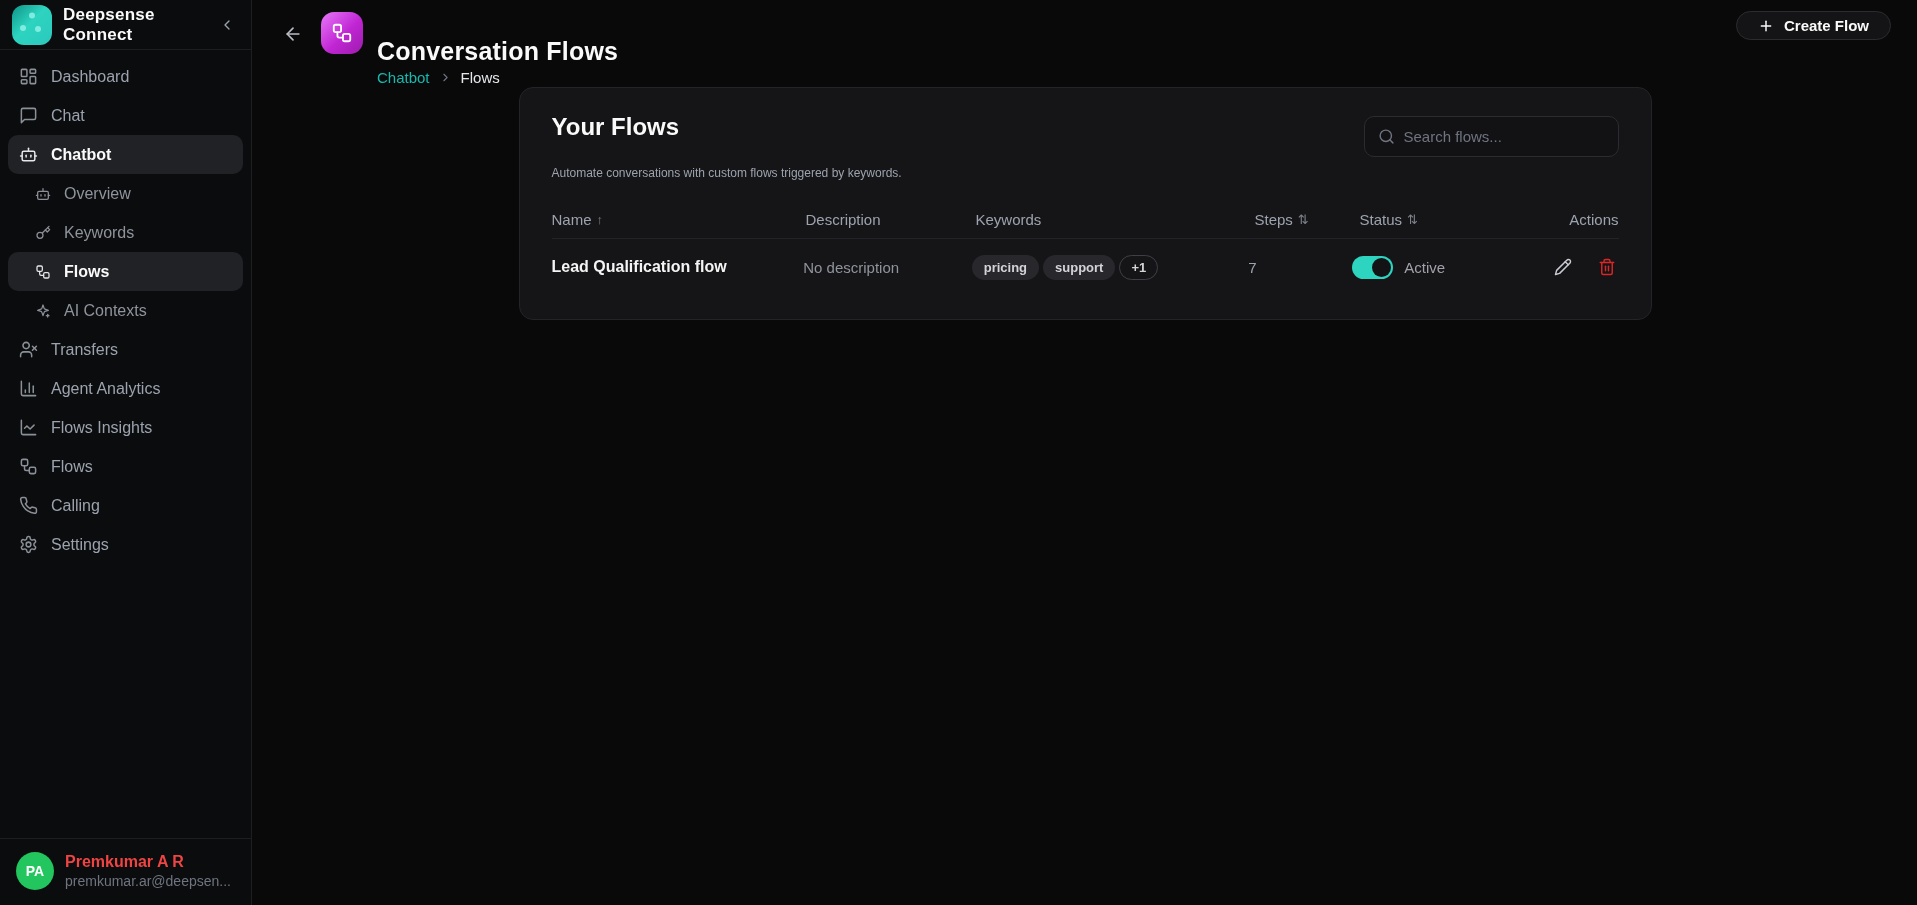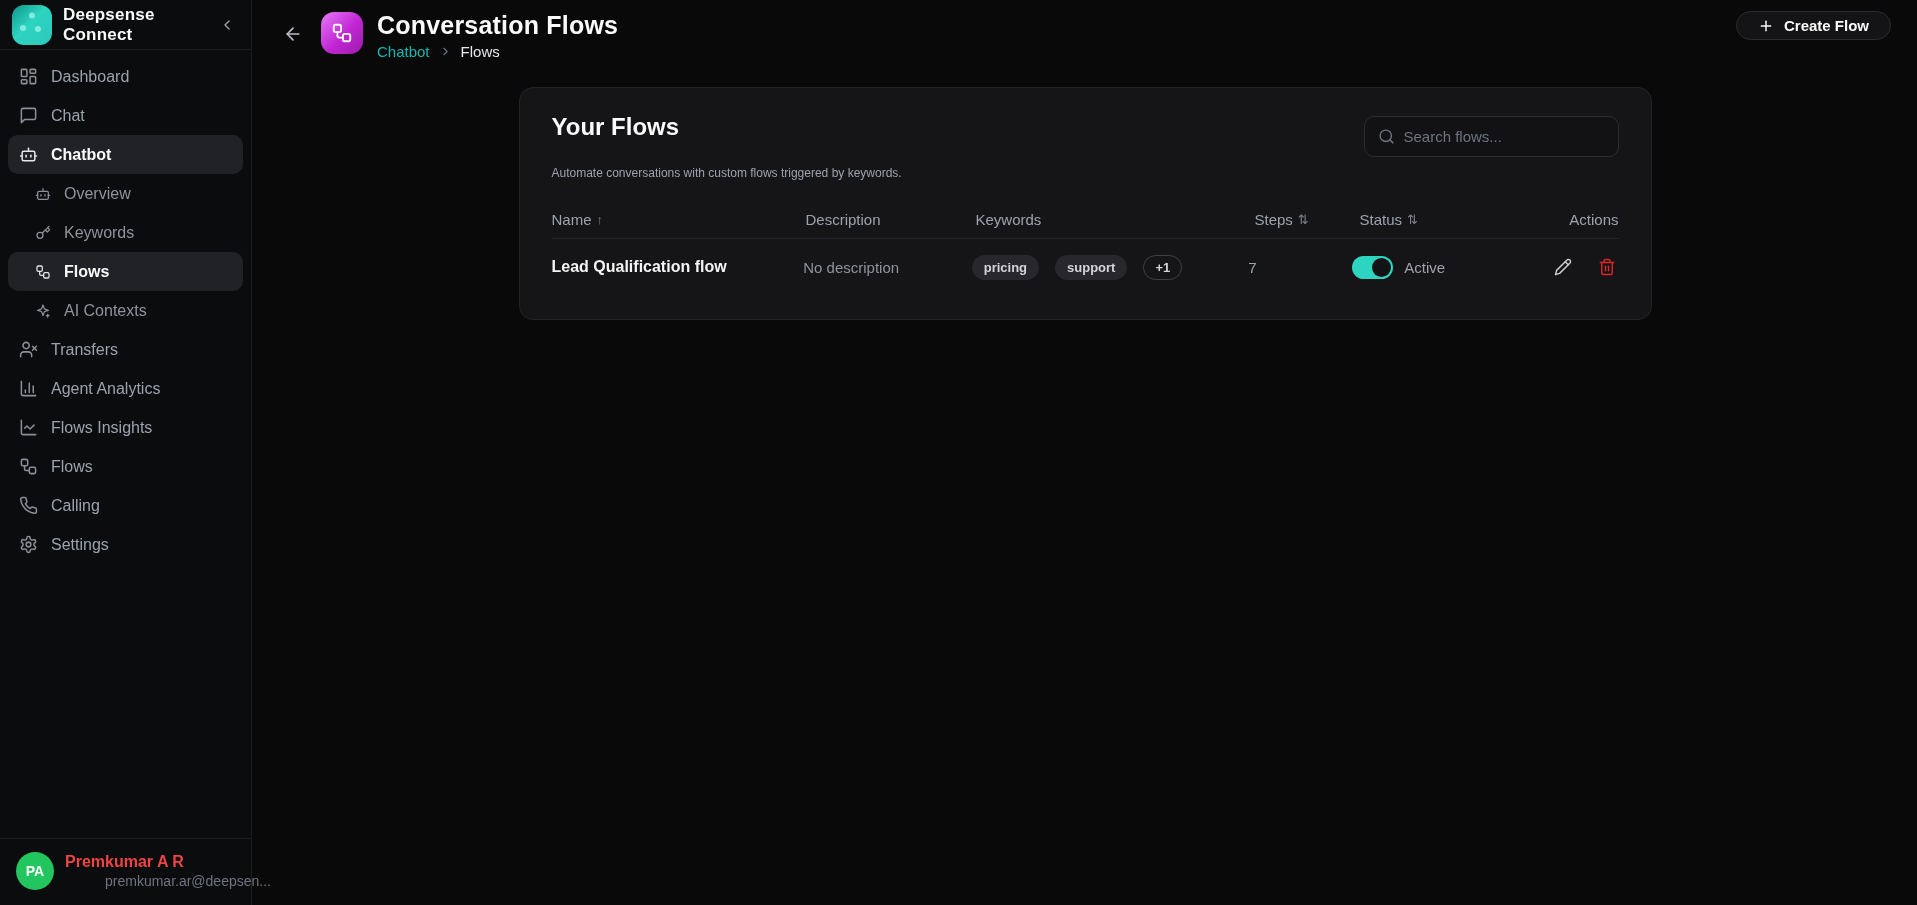"Conversation Flows" .title-block { margin-top: none -> 26px }
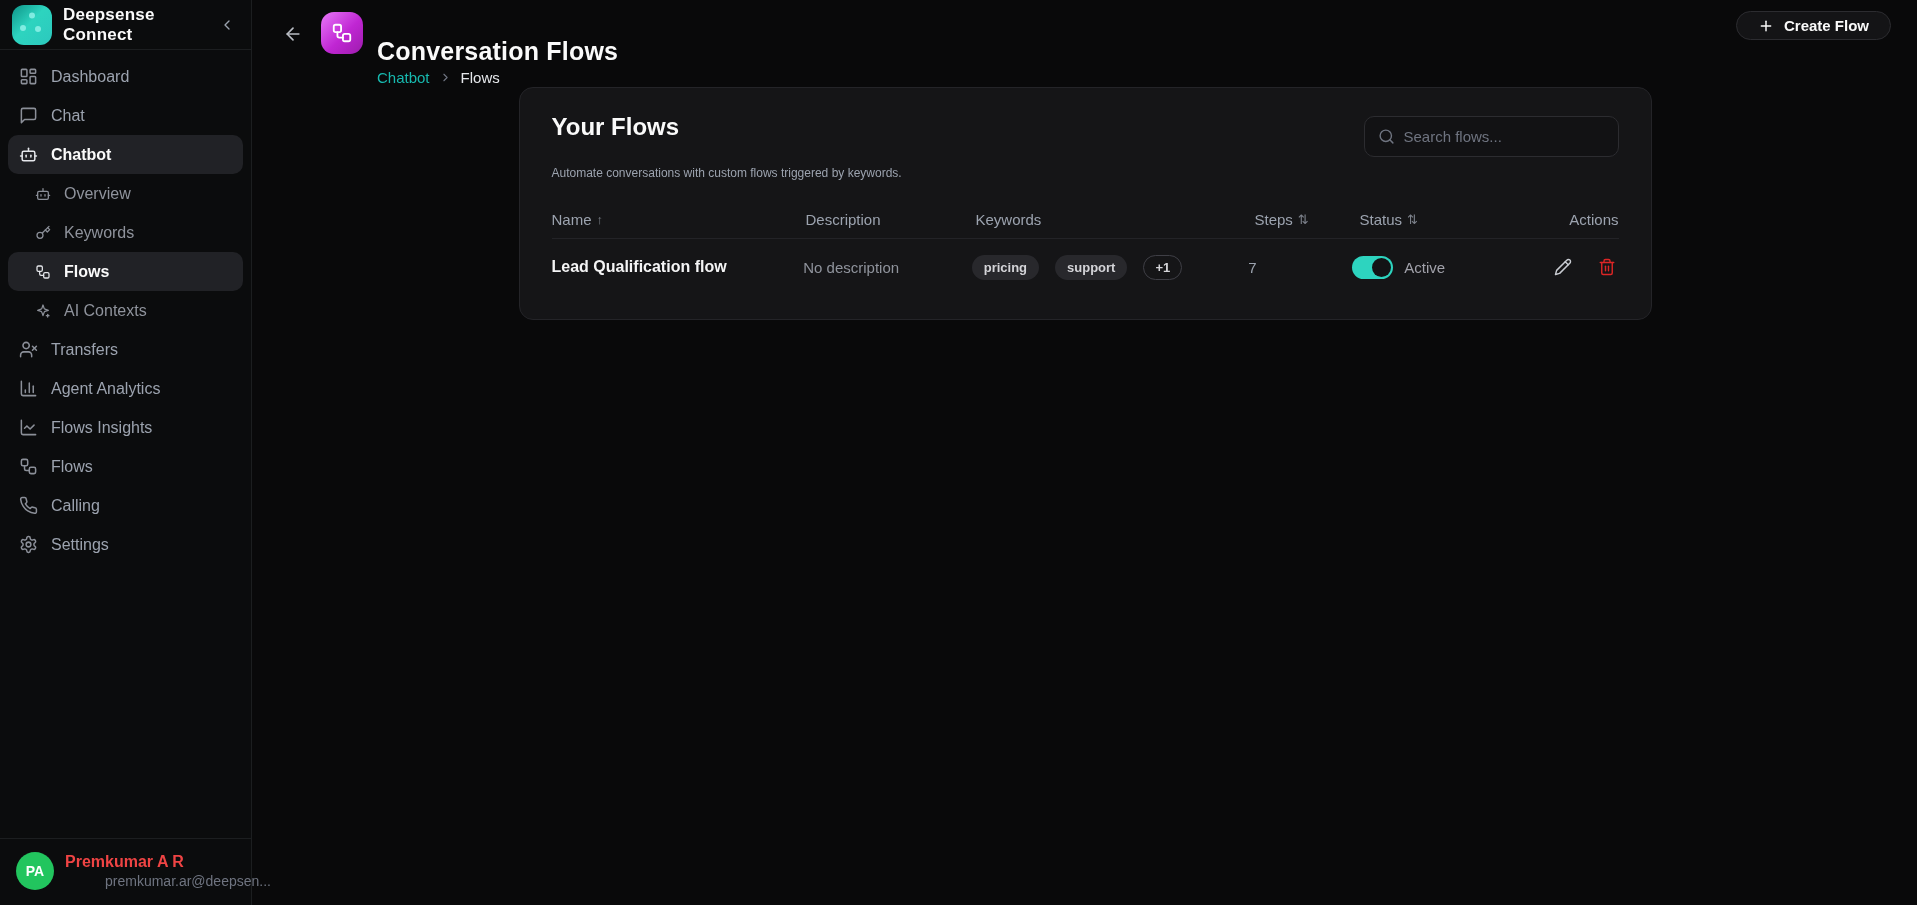"pricing" .col-kw { gap: 16px -> 4px }
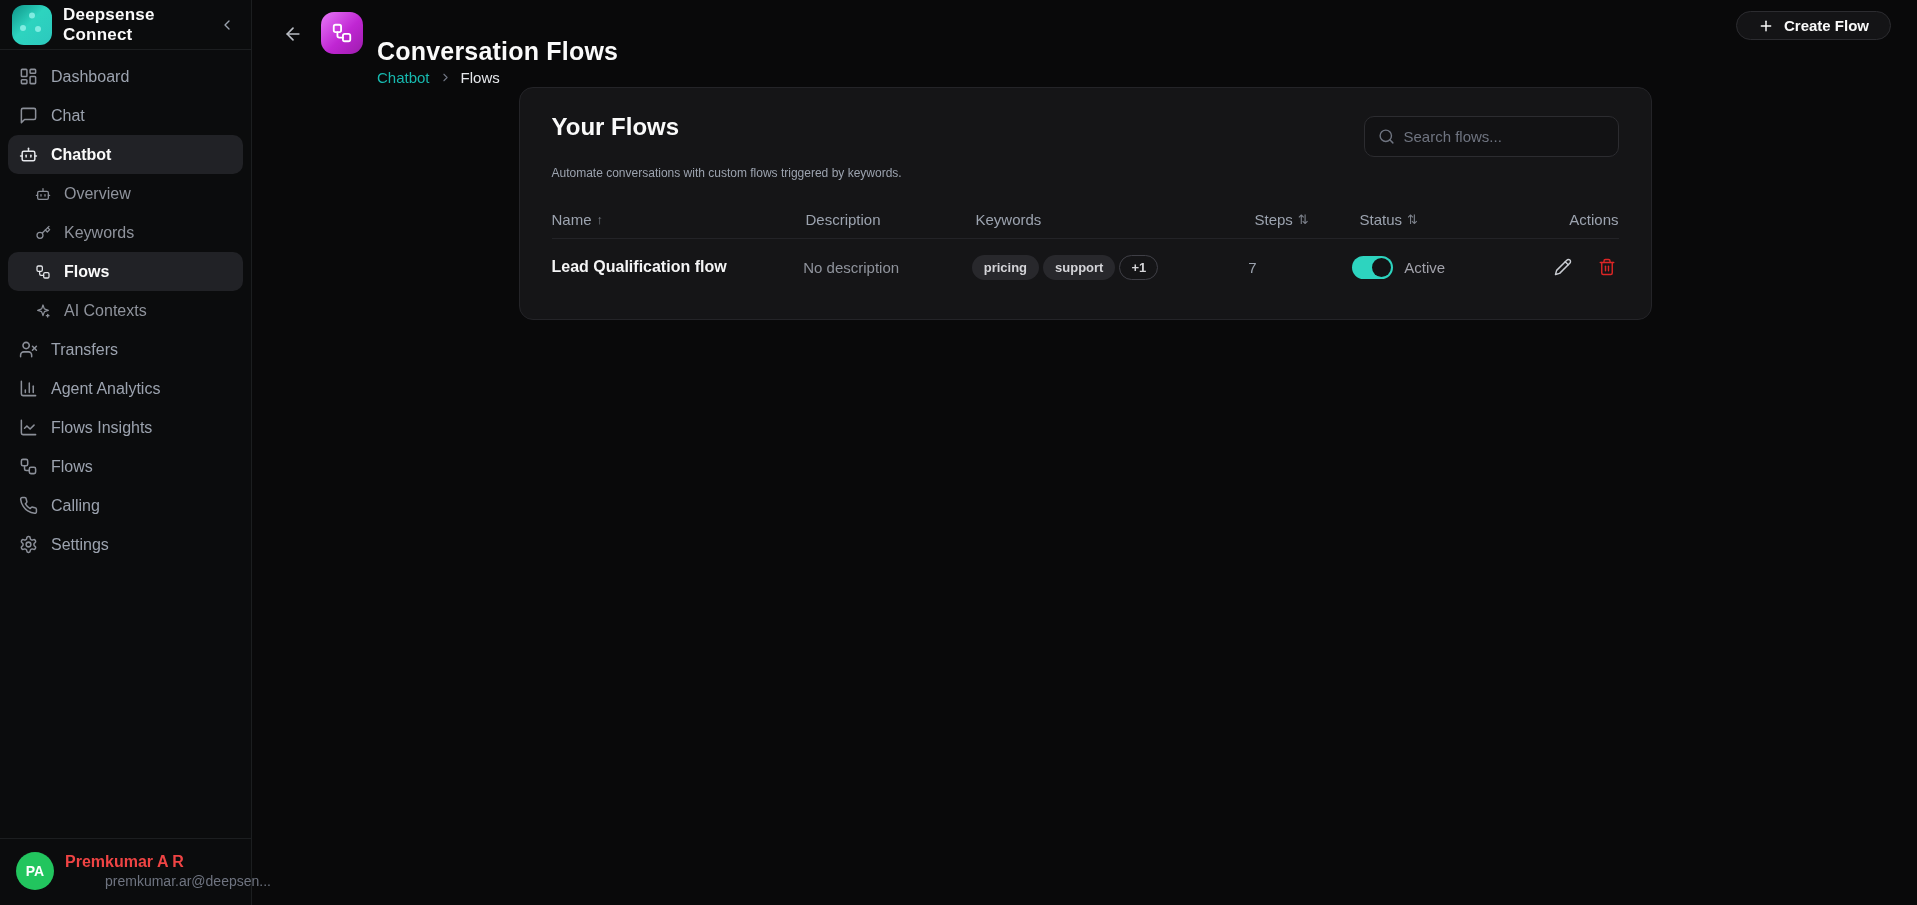"premkumar.ar@deepsen..." .sb-user-email { margin-left: 40px -> none }
